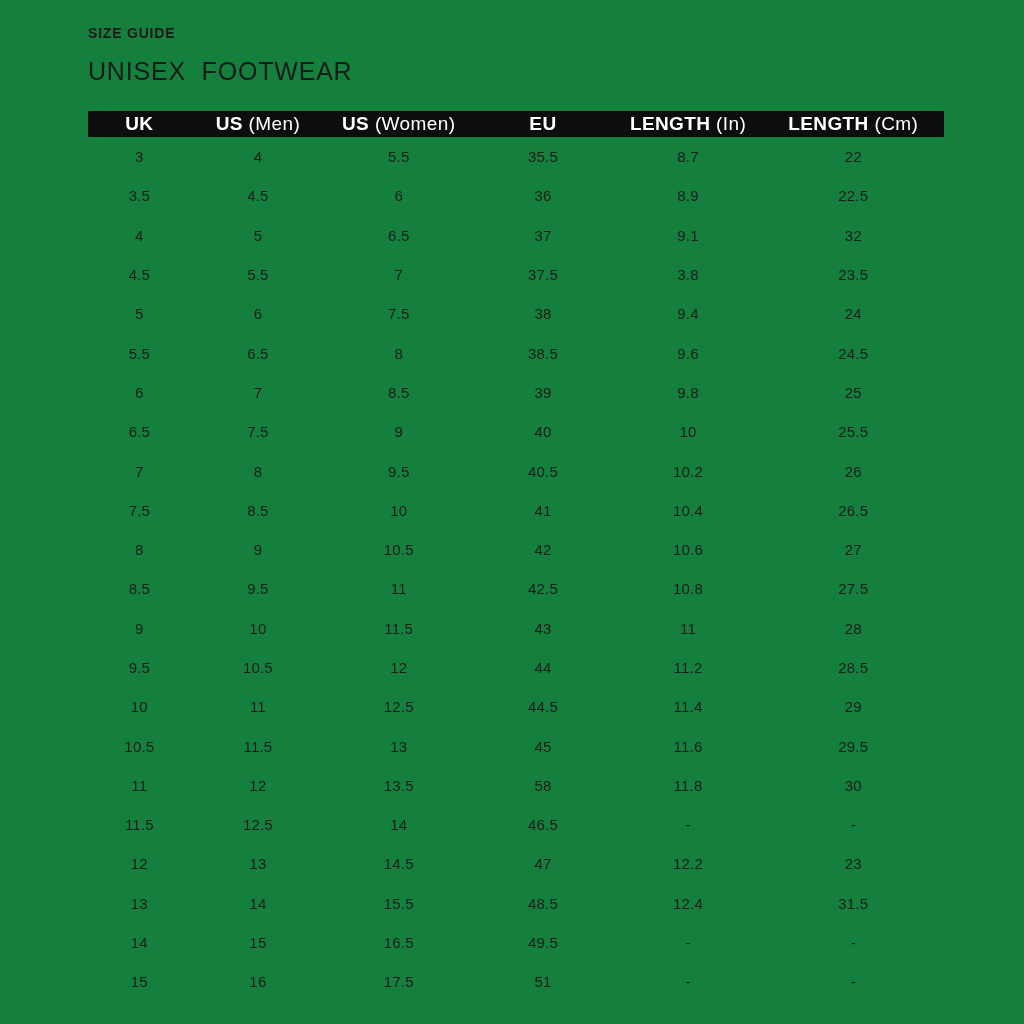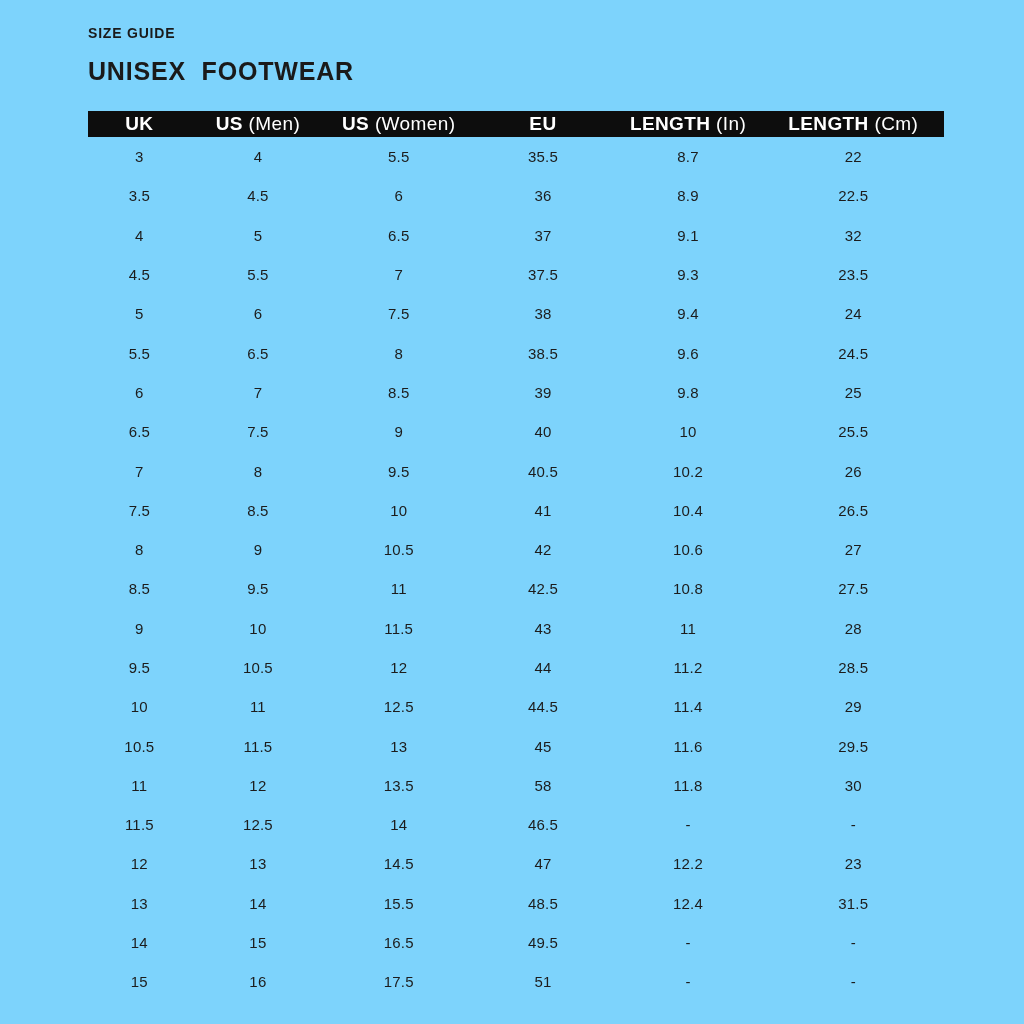"SIZE GUIDE" .page { background: #7dd3fc -> #15803d }
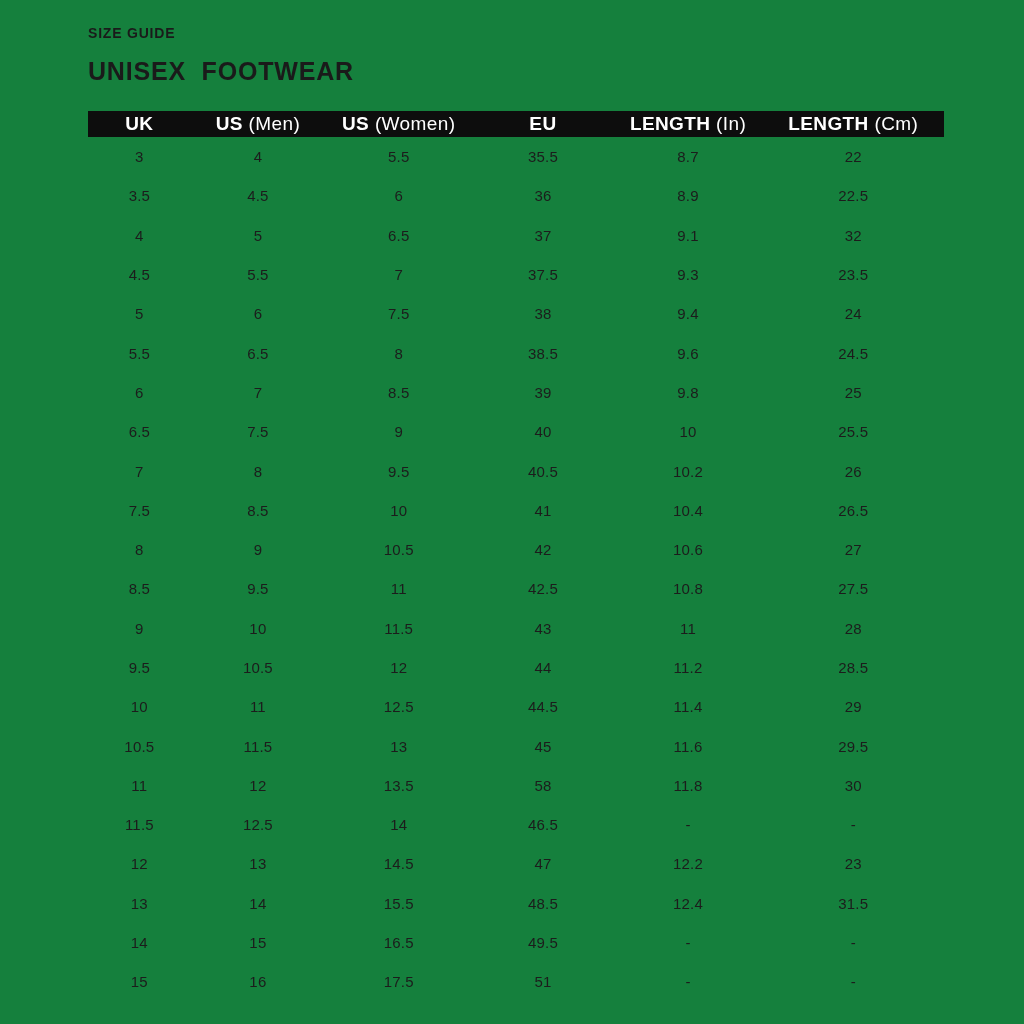"UNISEX FOOTWEAR" .page-title { font-weight: 700 -> 400 }
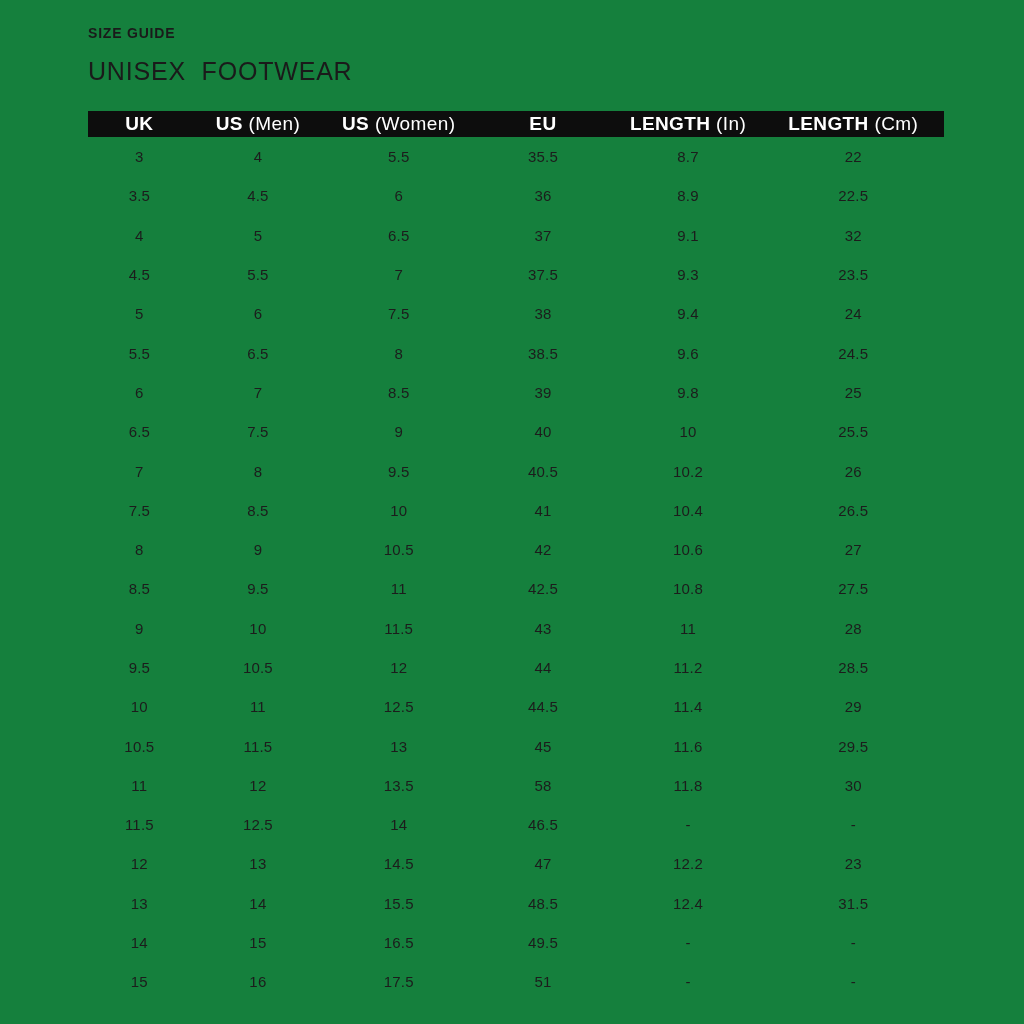"9.3" td { text: 9.3 -> 3.8 }
